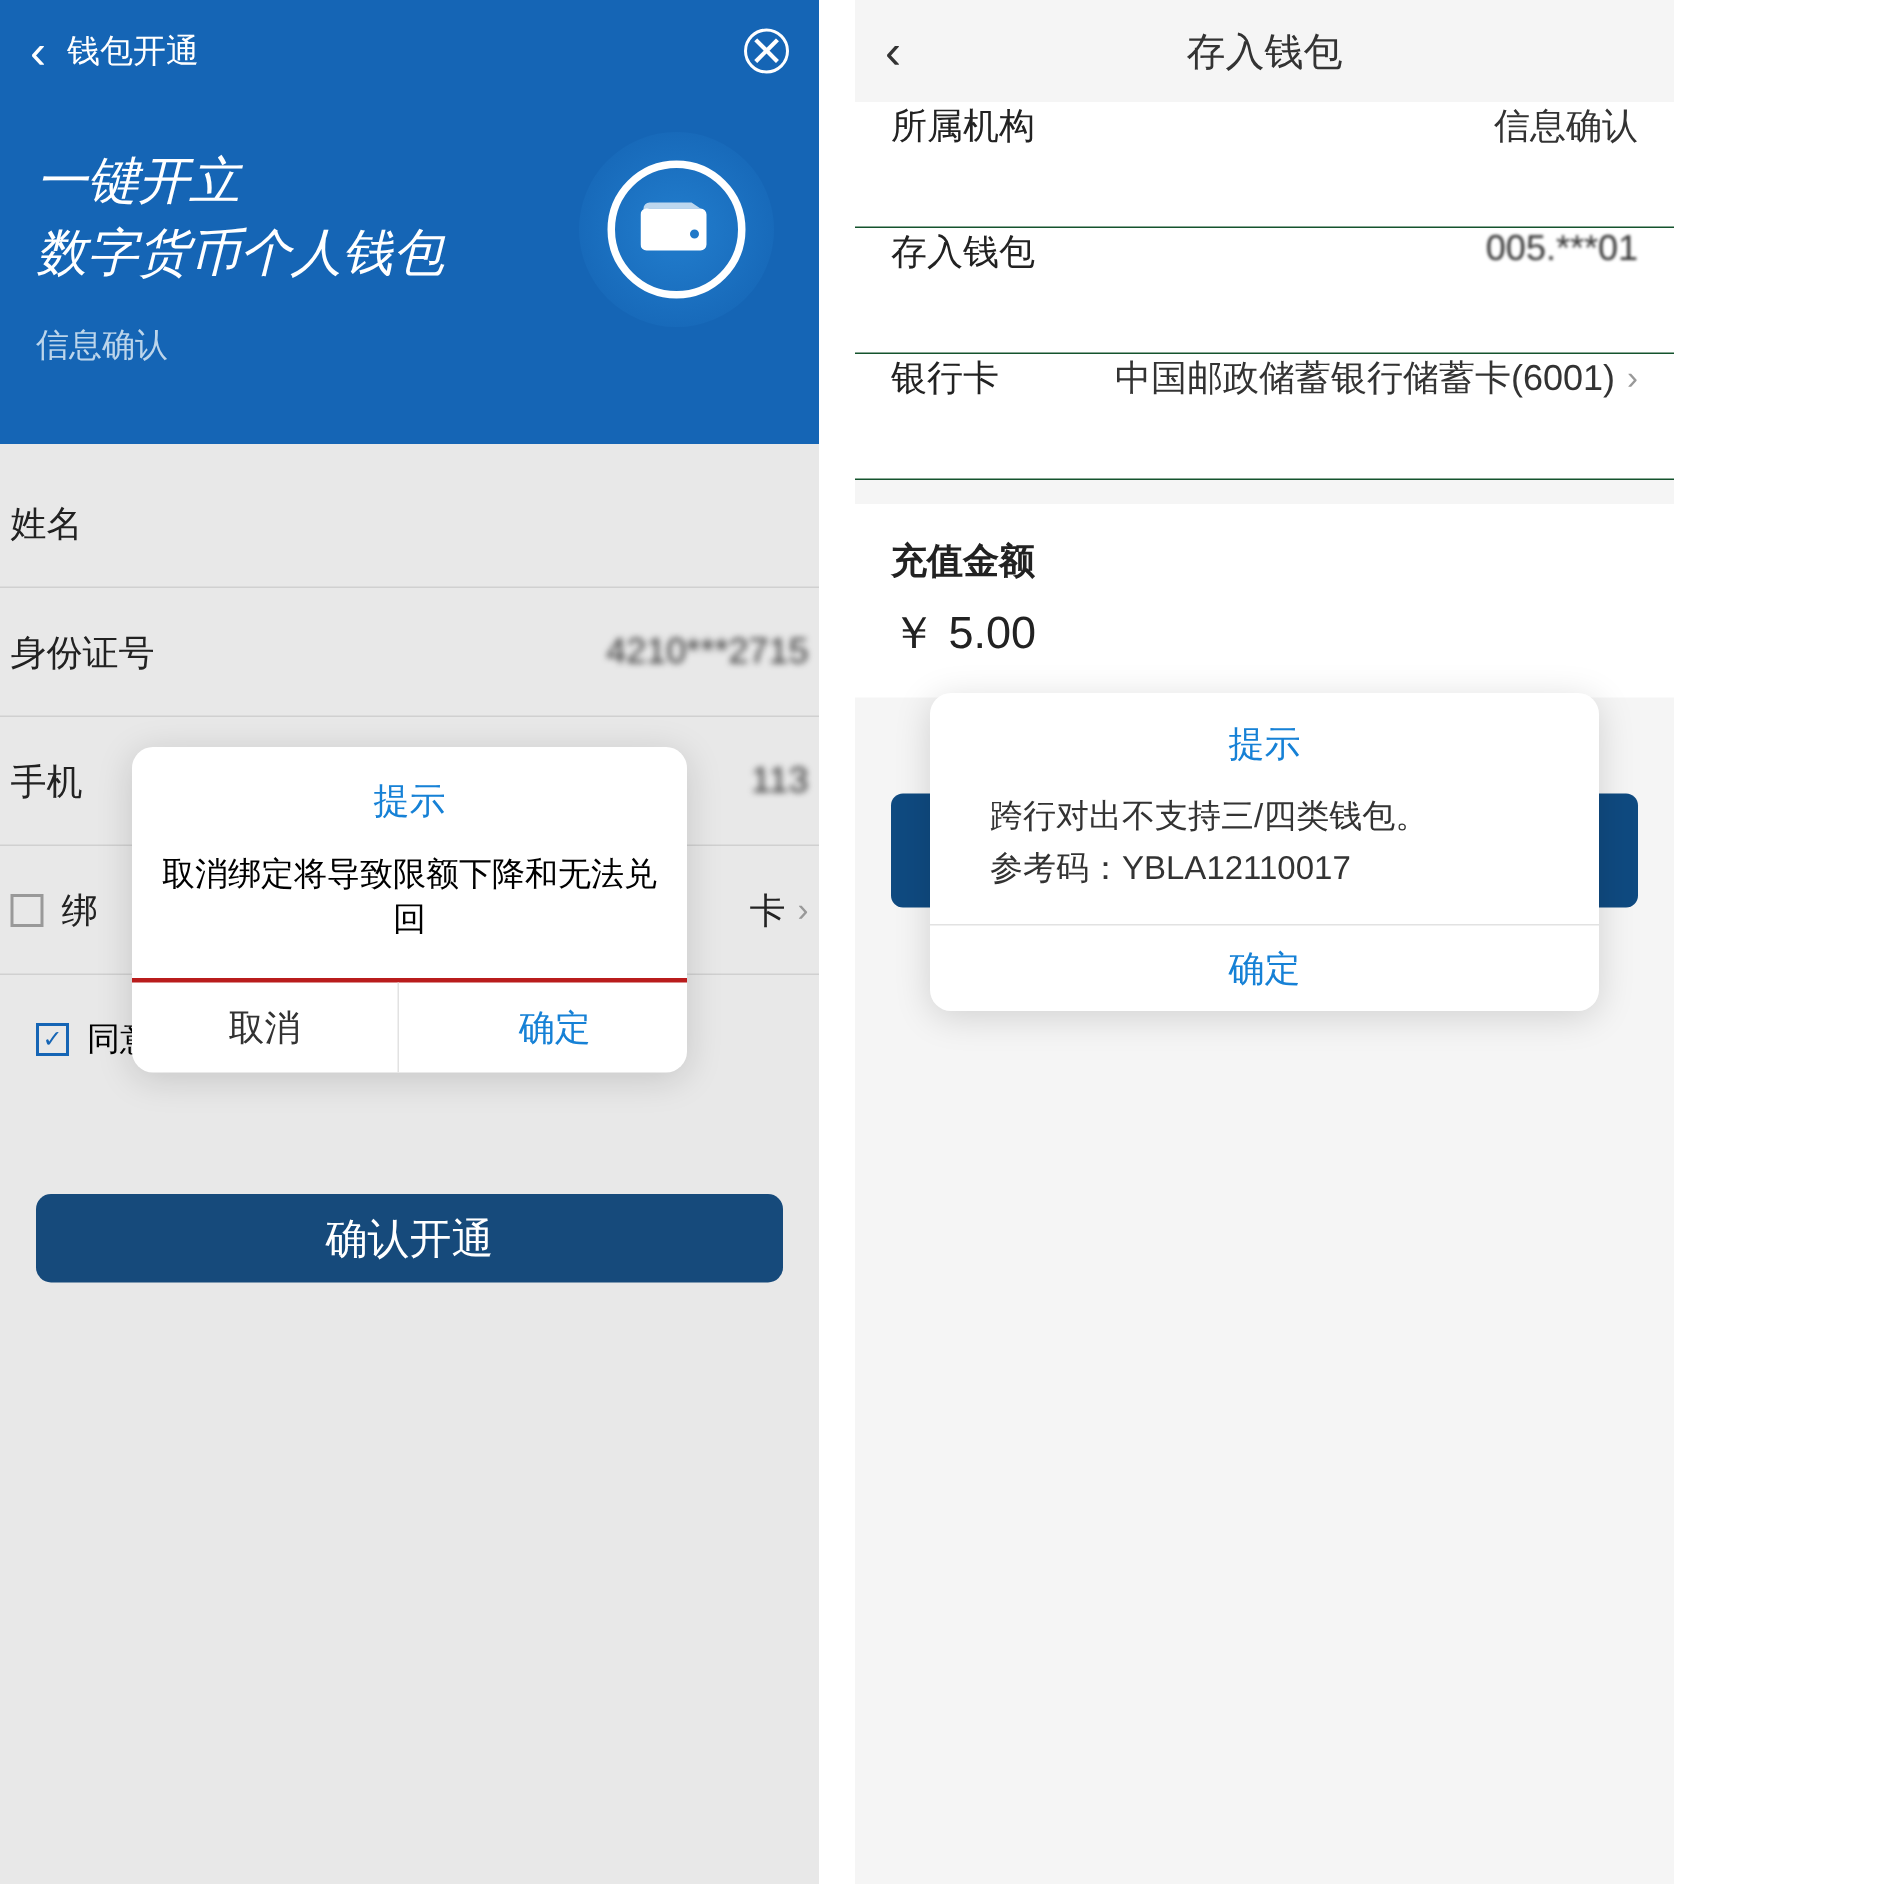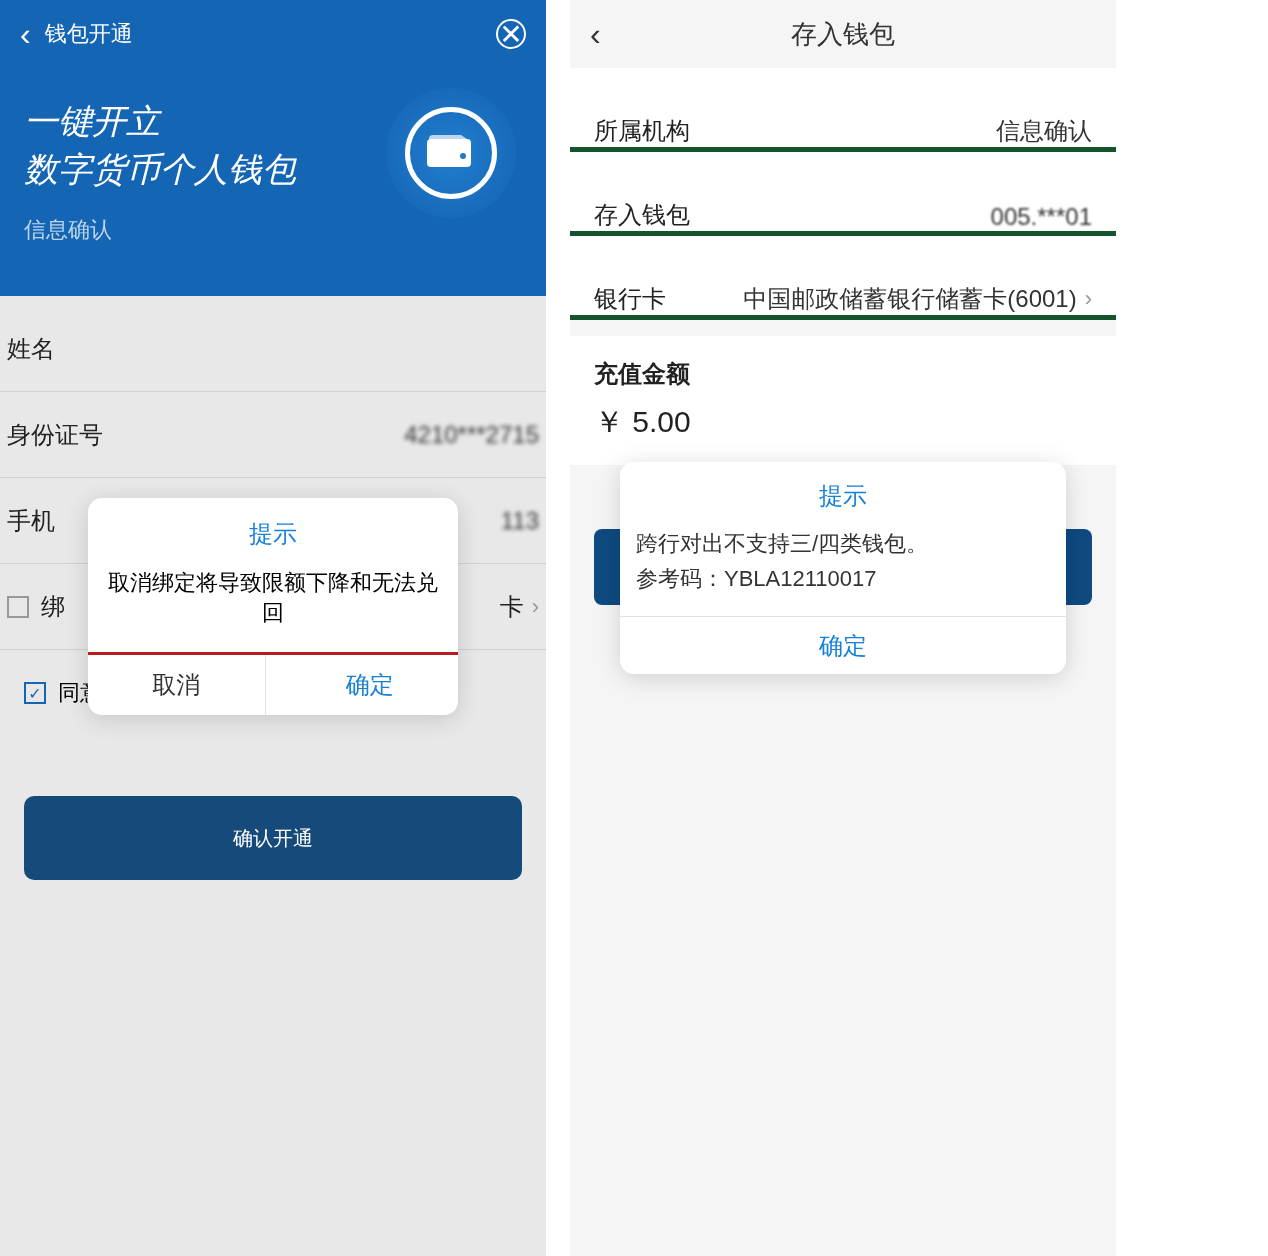"所属机构" .r-row { align-items: flex-end -> flex-start; border-bottom: 5px solid #14532d -> 1px solid #14532d }
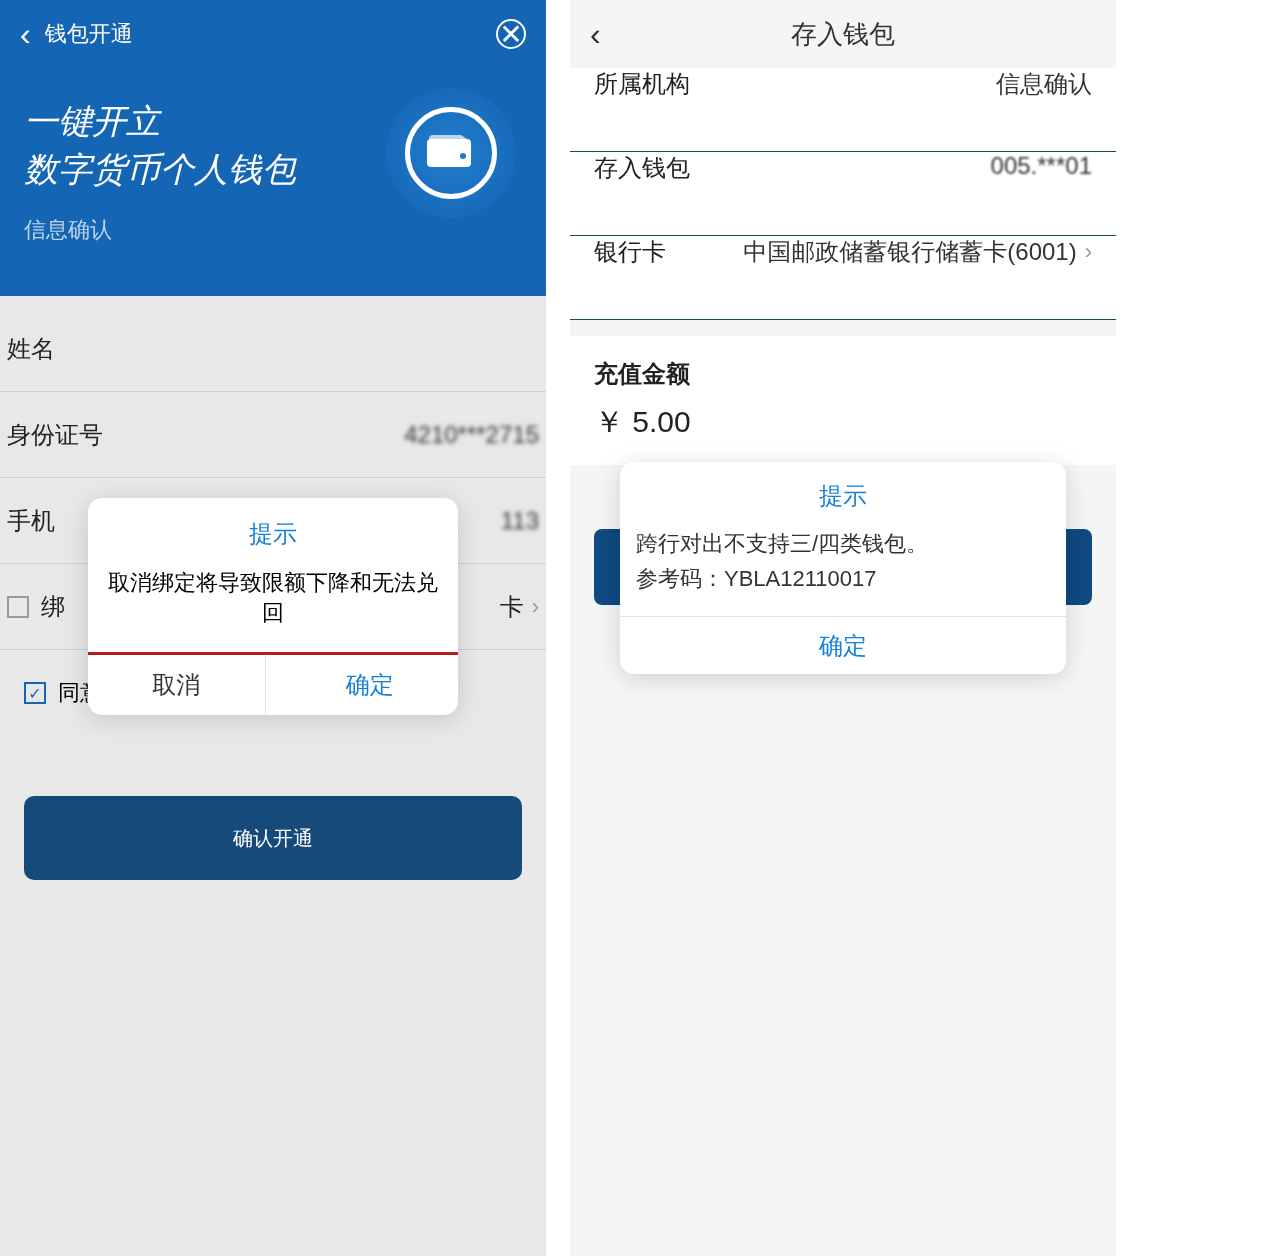"跨行对出不支持三/四类钱包。" .r-modal-body { padding: 8px 16px 20px -> 8px 40px 20px }
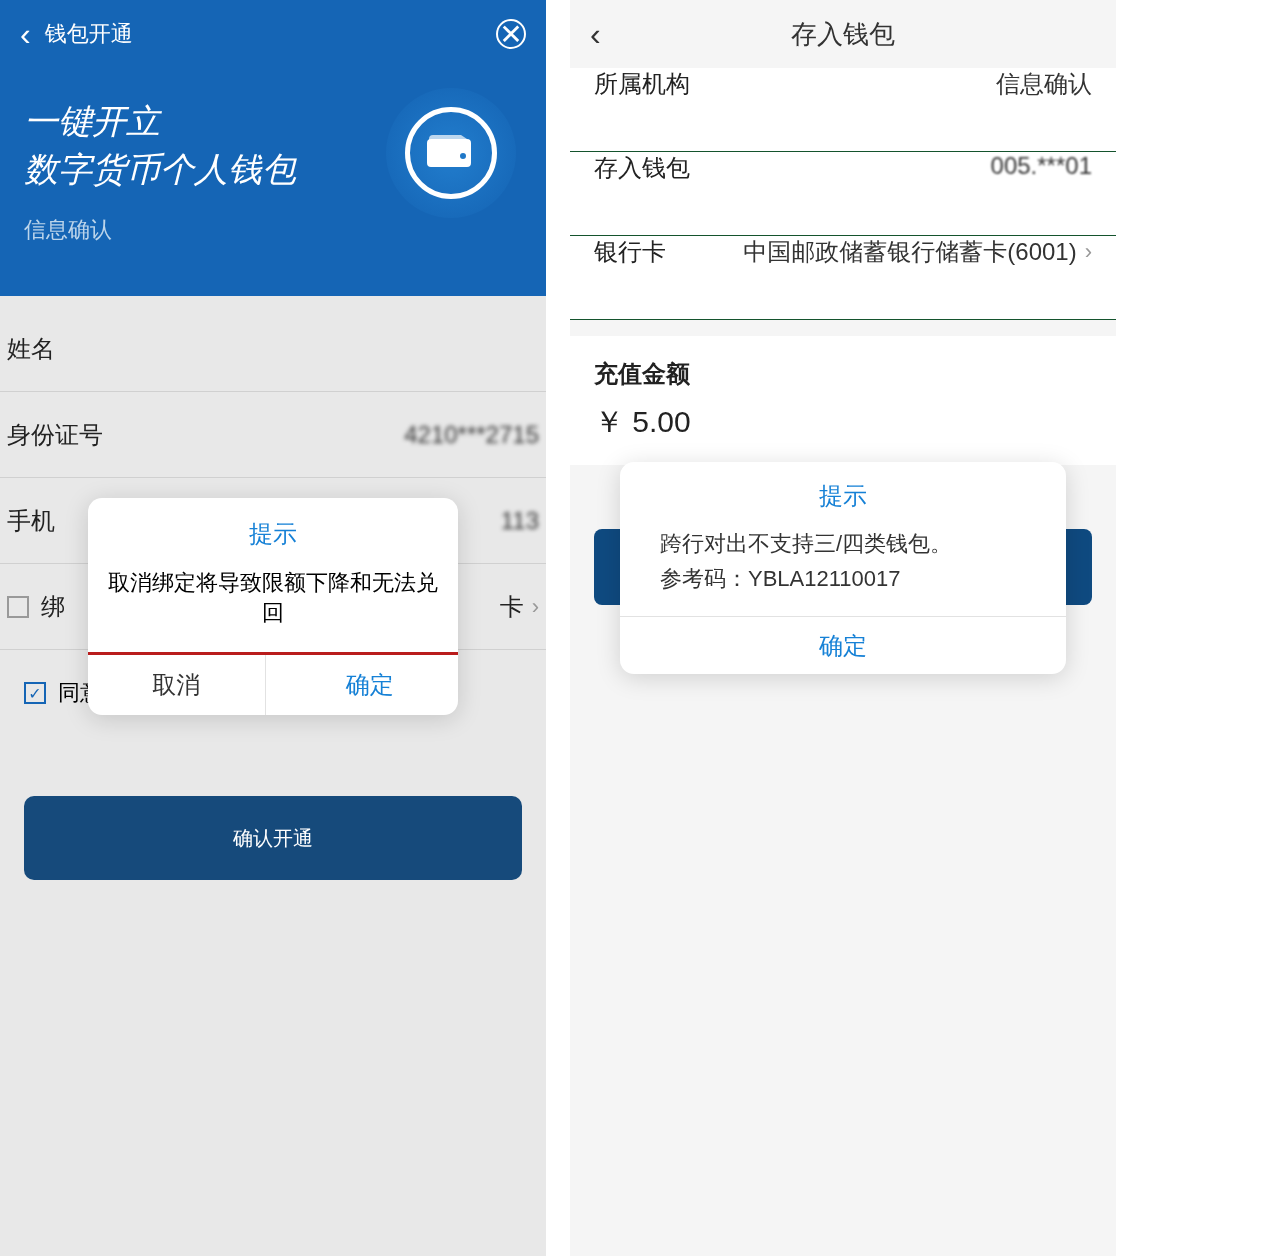"确认开通" .primary-btn { font-size: 20px -> 28px; height: 84px -> 59px }
